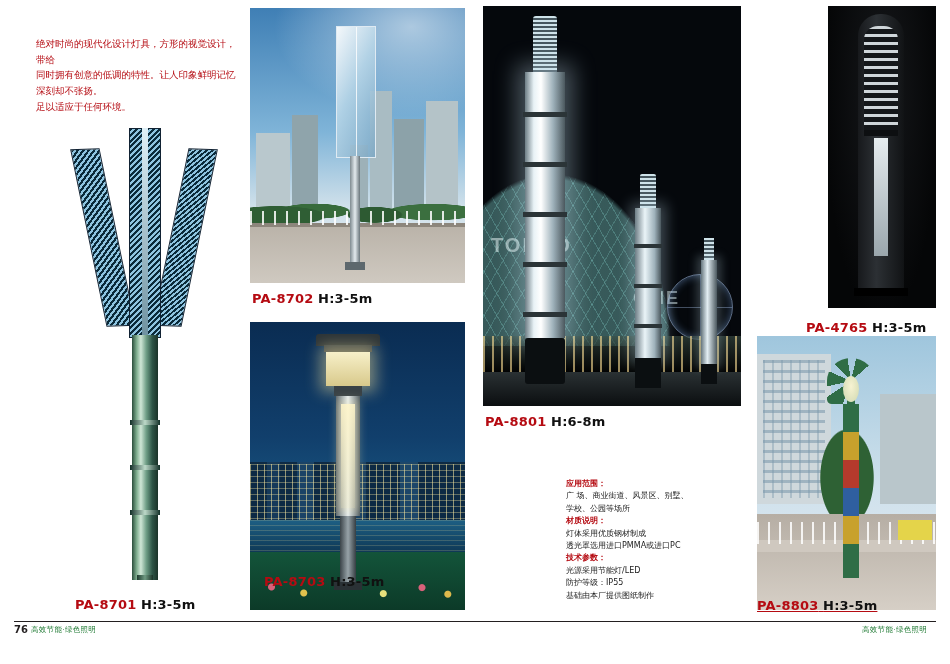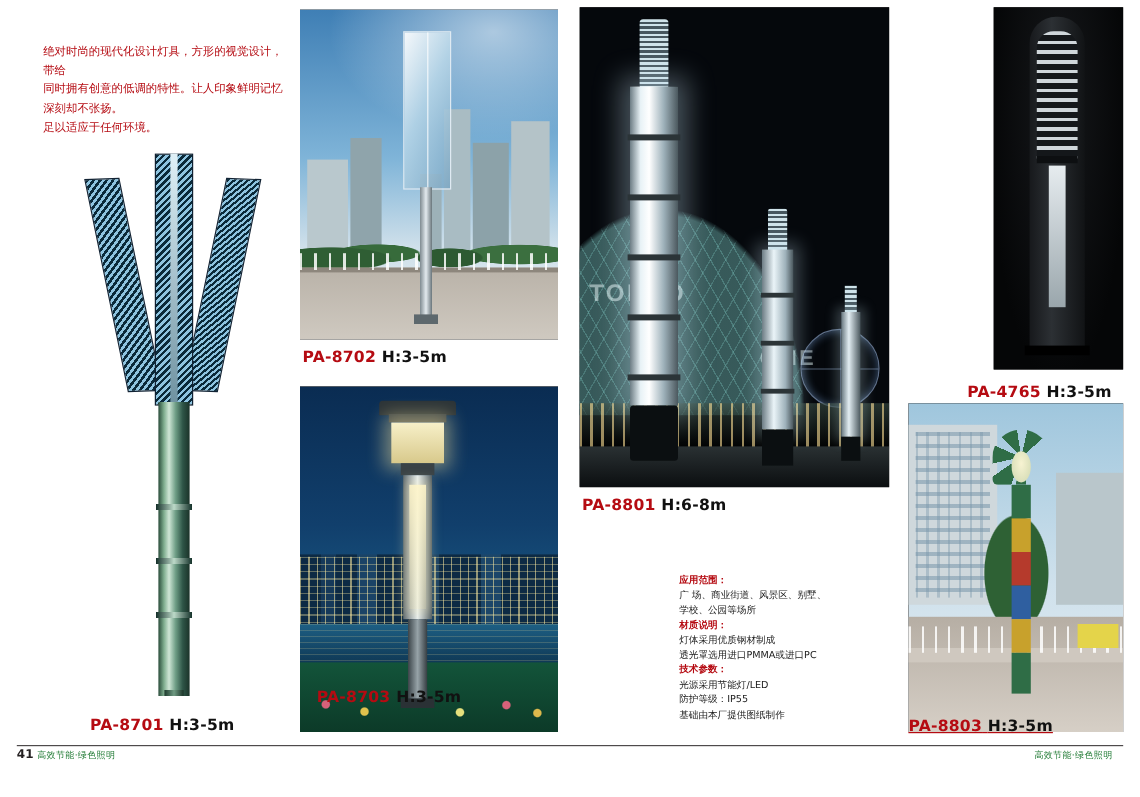"41" div.pgnum { text: 41 -> 76 }
